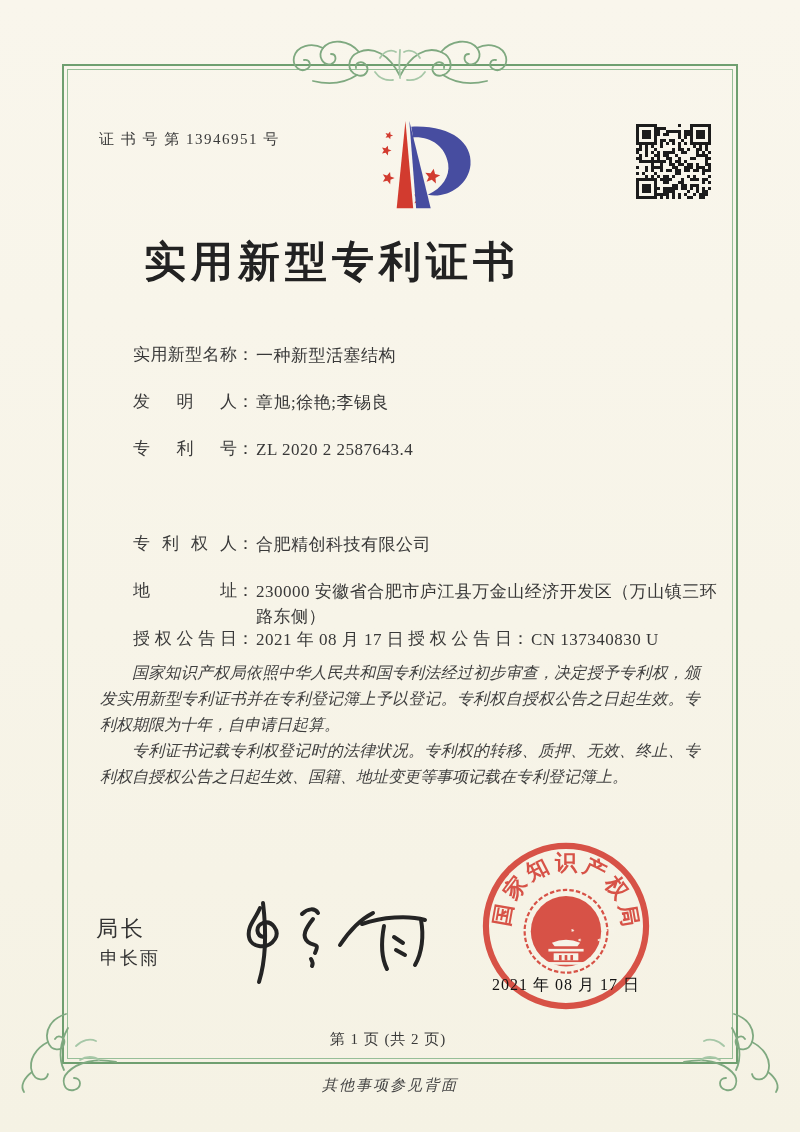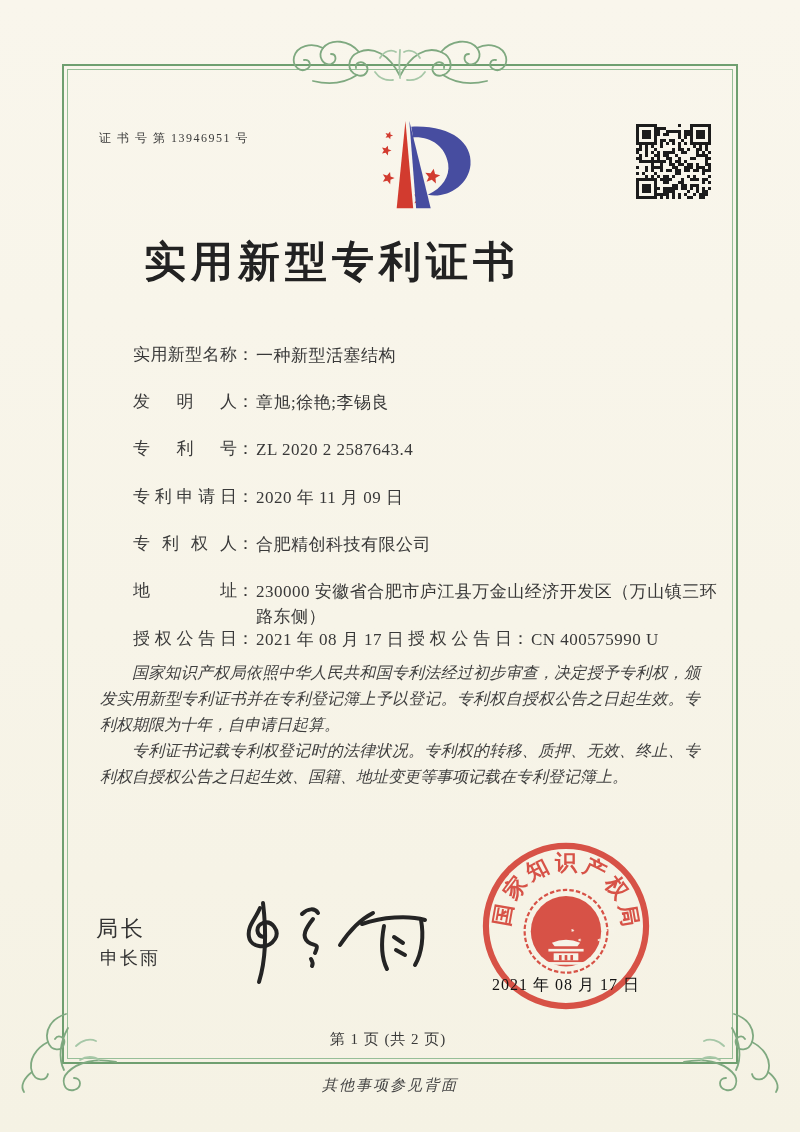"证 书 号 第 13946951" .cert-no { font-size: 12px -> 15px }
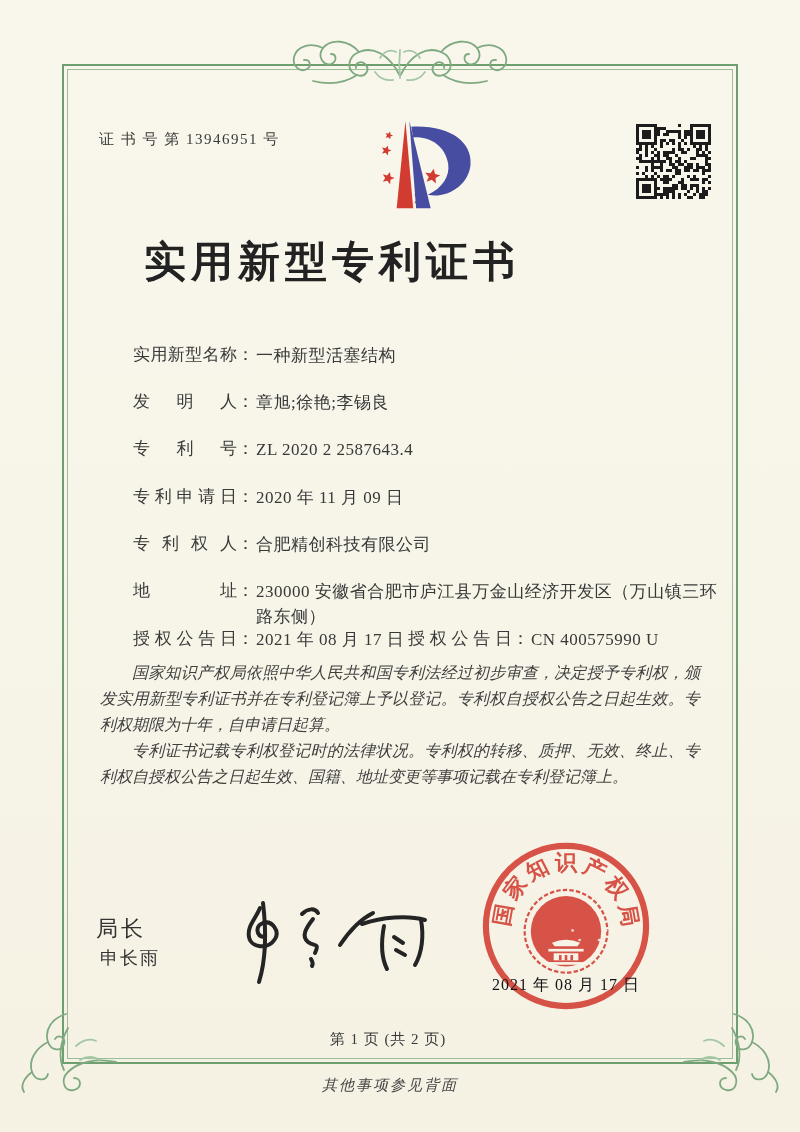"专利申请日：2020 年 11 月 09" div.frow { html: <div> <span>专利申请日</span><span>：</span><span>2020 年 11 月 09 日</span> </div> -> none }
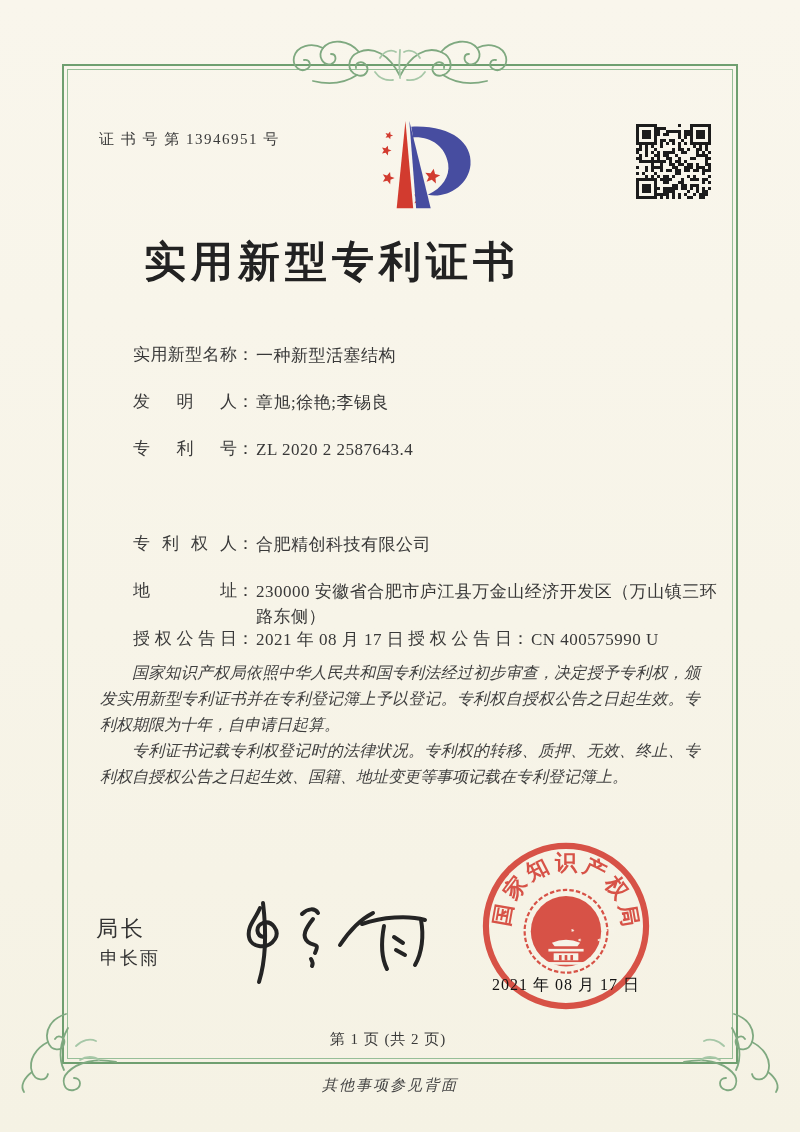"CN 400575990 U" span.fvalue { text: 400575990 -> 137340830 }
